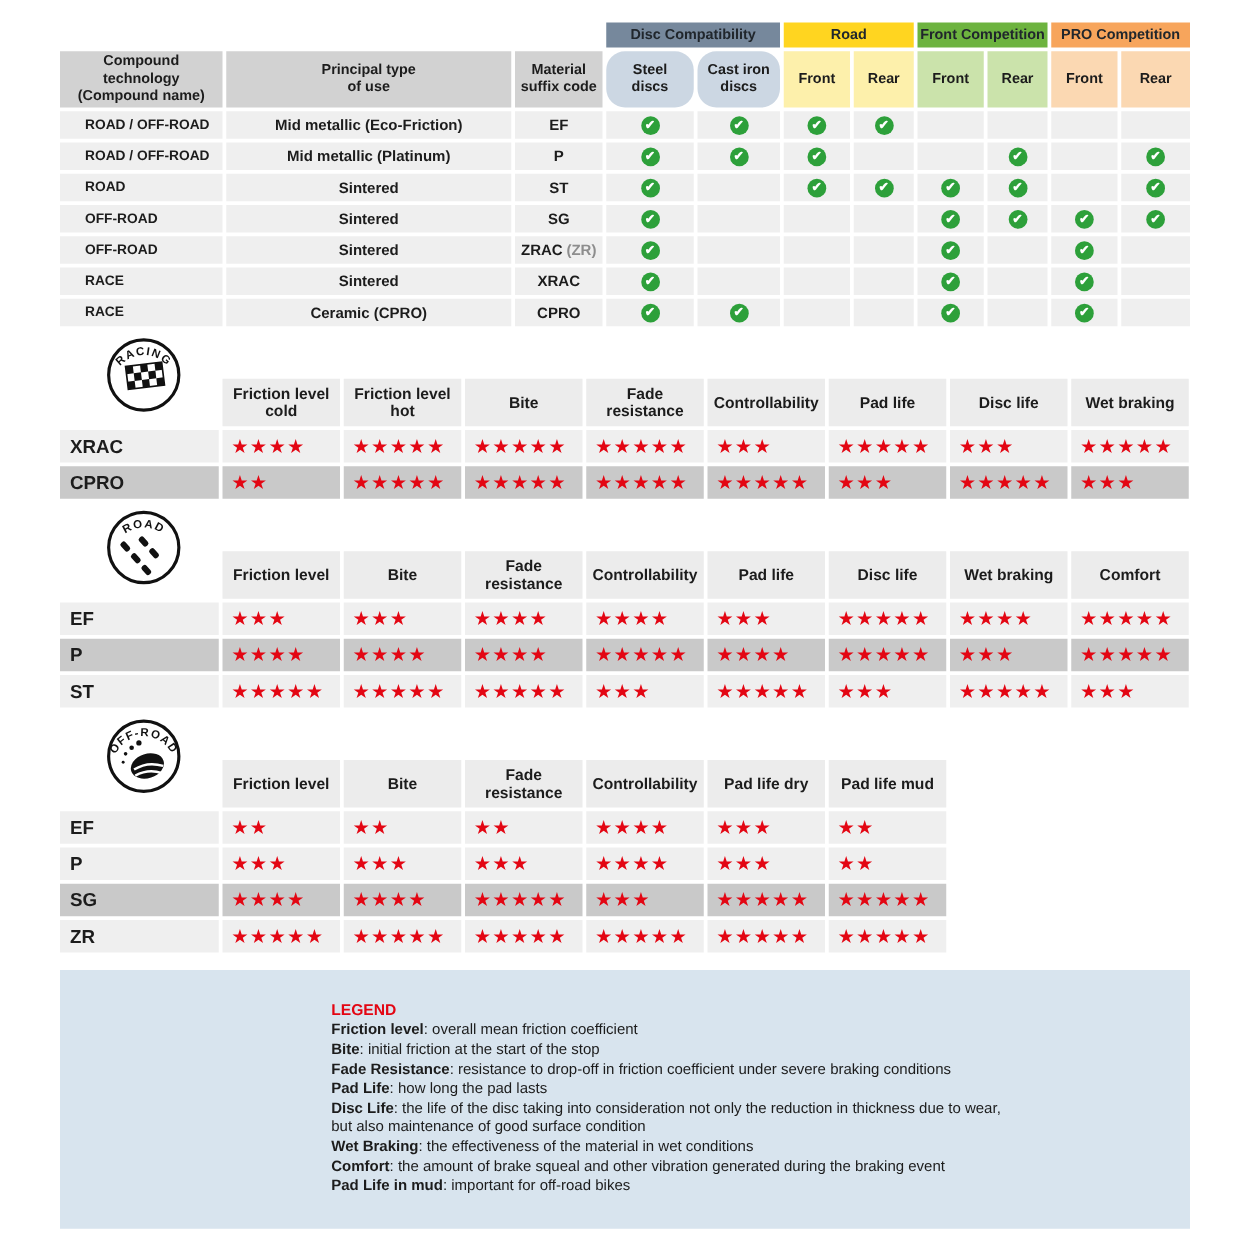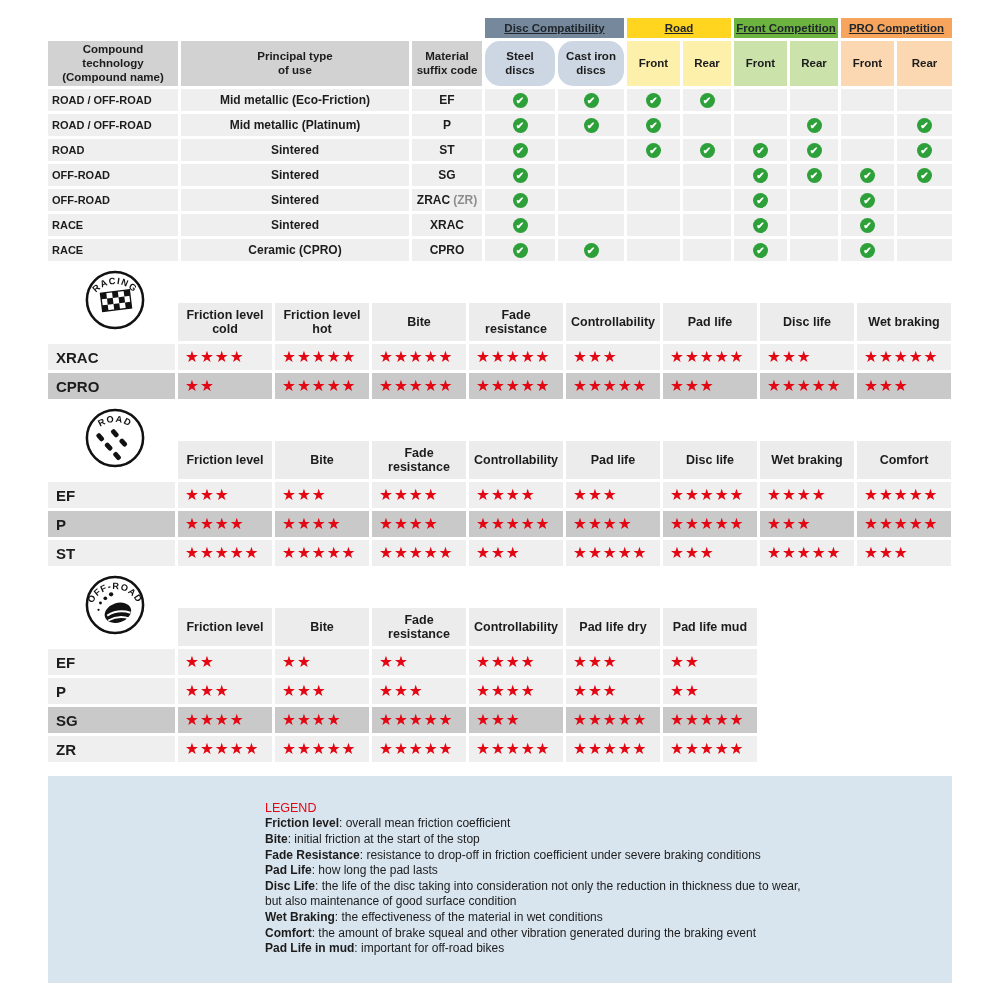"Disc Compatibility" .span2 { text-decoration: underline -> none }
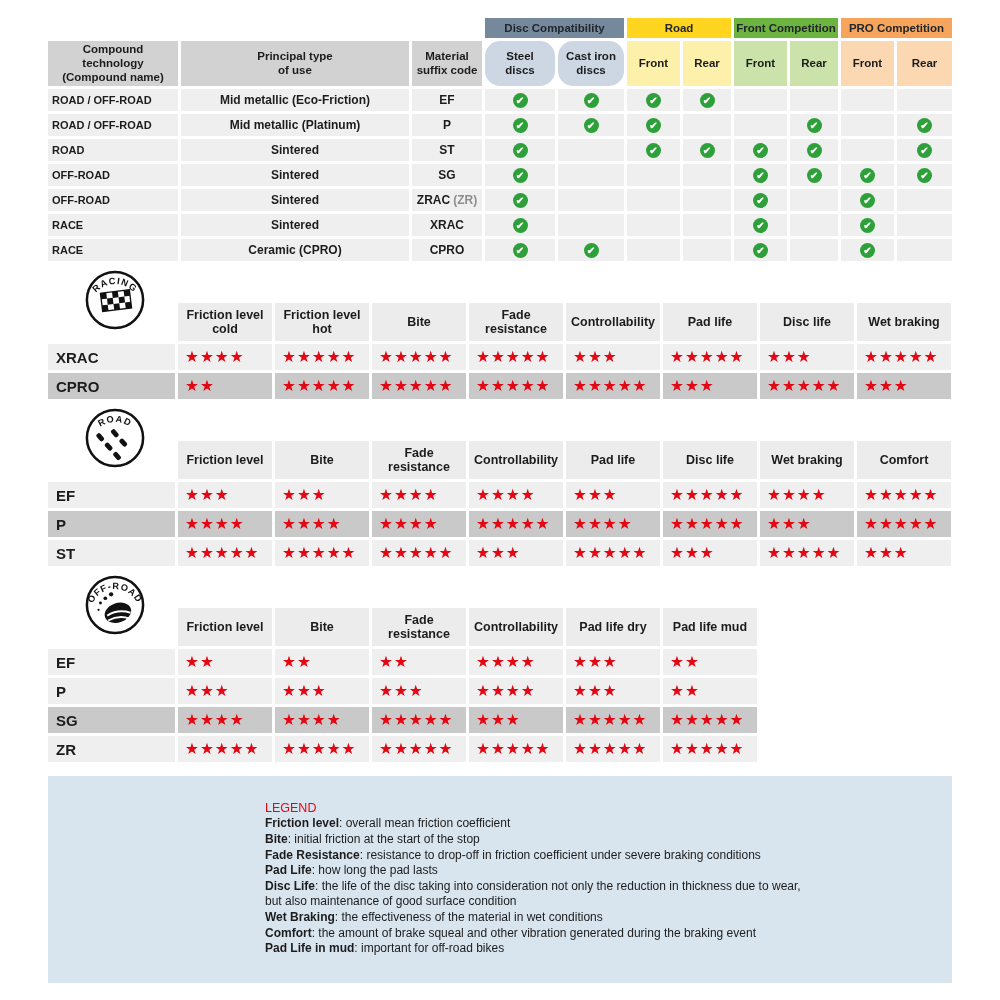"ROAD / OFF-ROAD" .use { padding-left: 4px -> 20px }
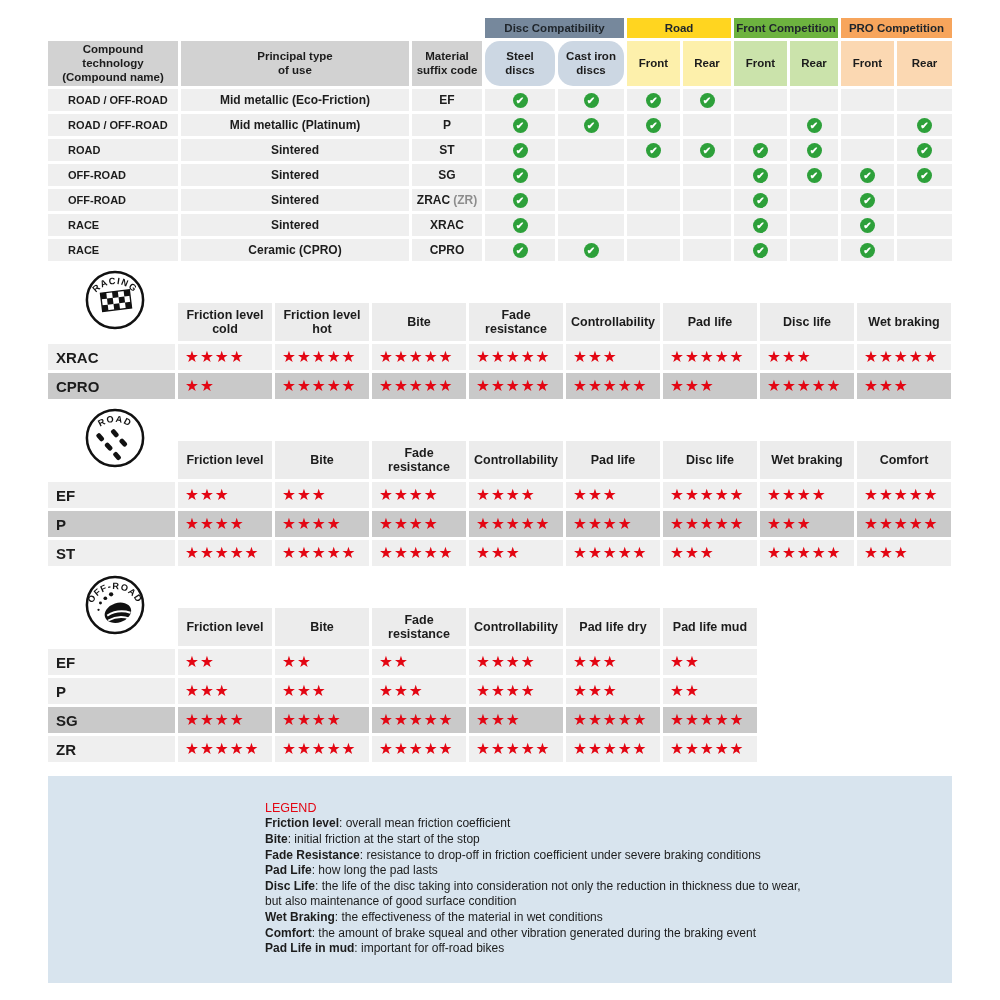"LEGEND" .legend-title { font-weight: 400 -> 700 }
